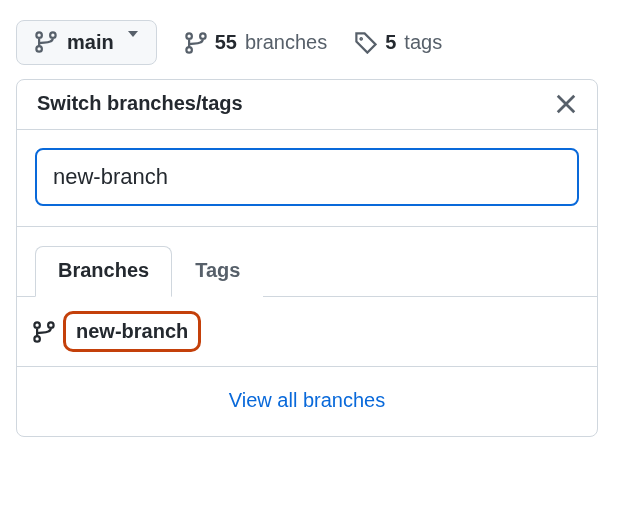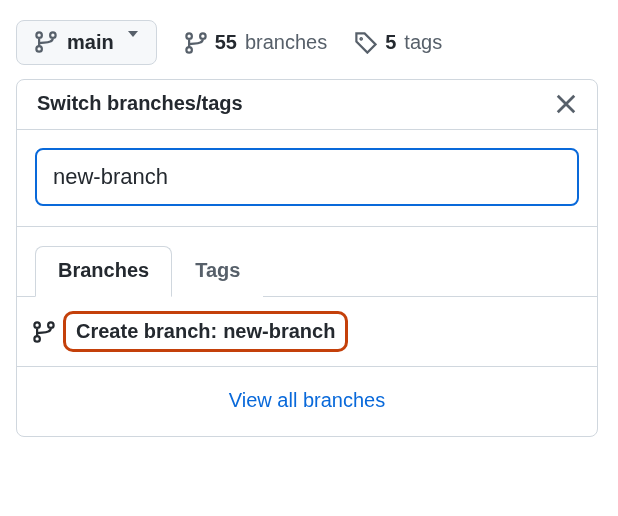"Create branch:" span { html: <span>Create branch:</span> -> none }
